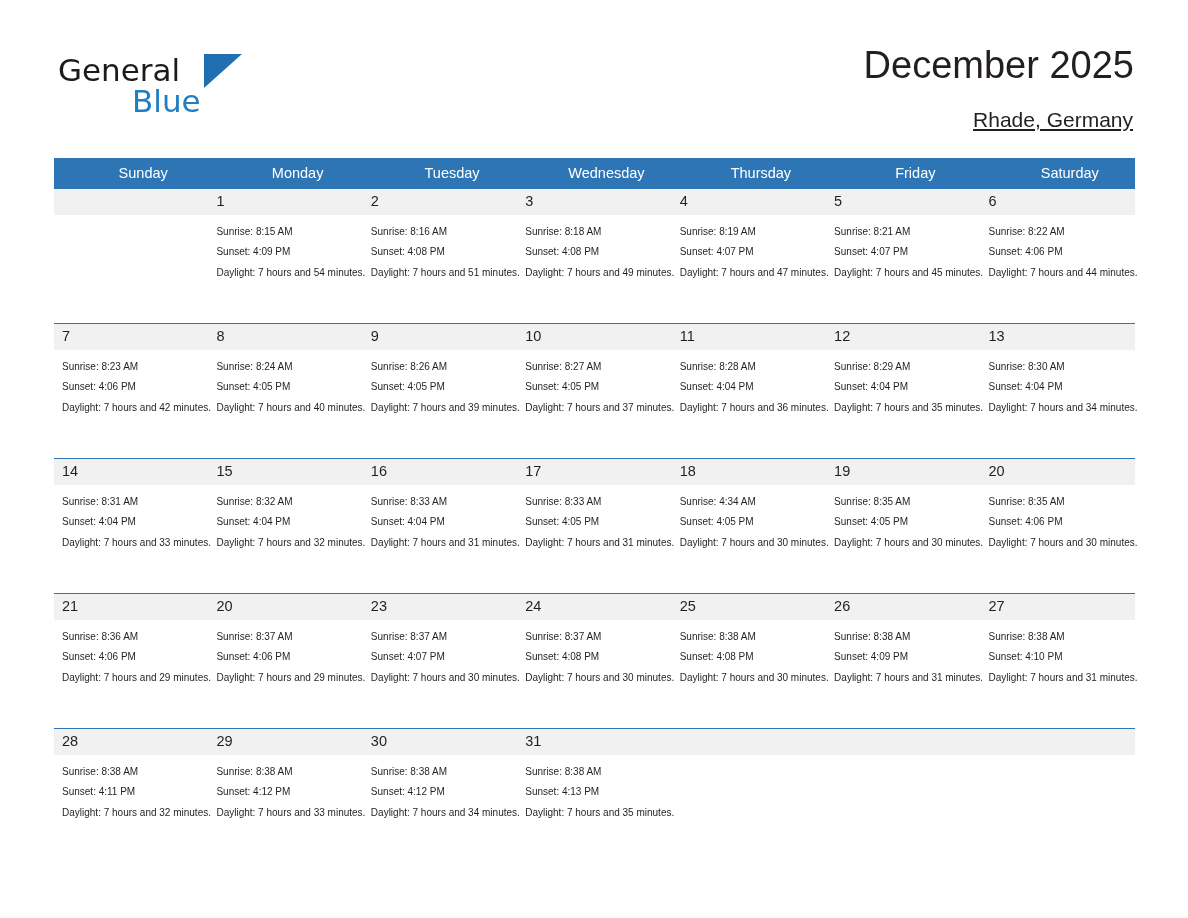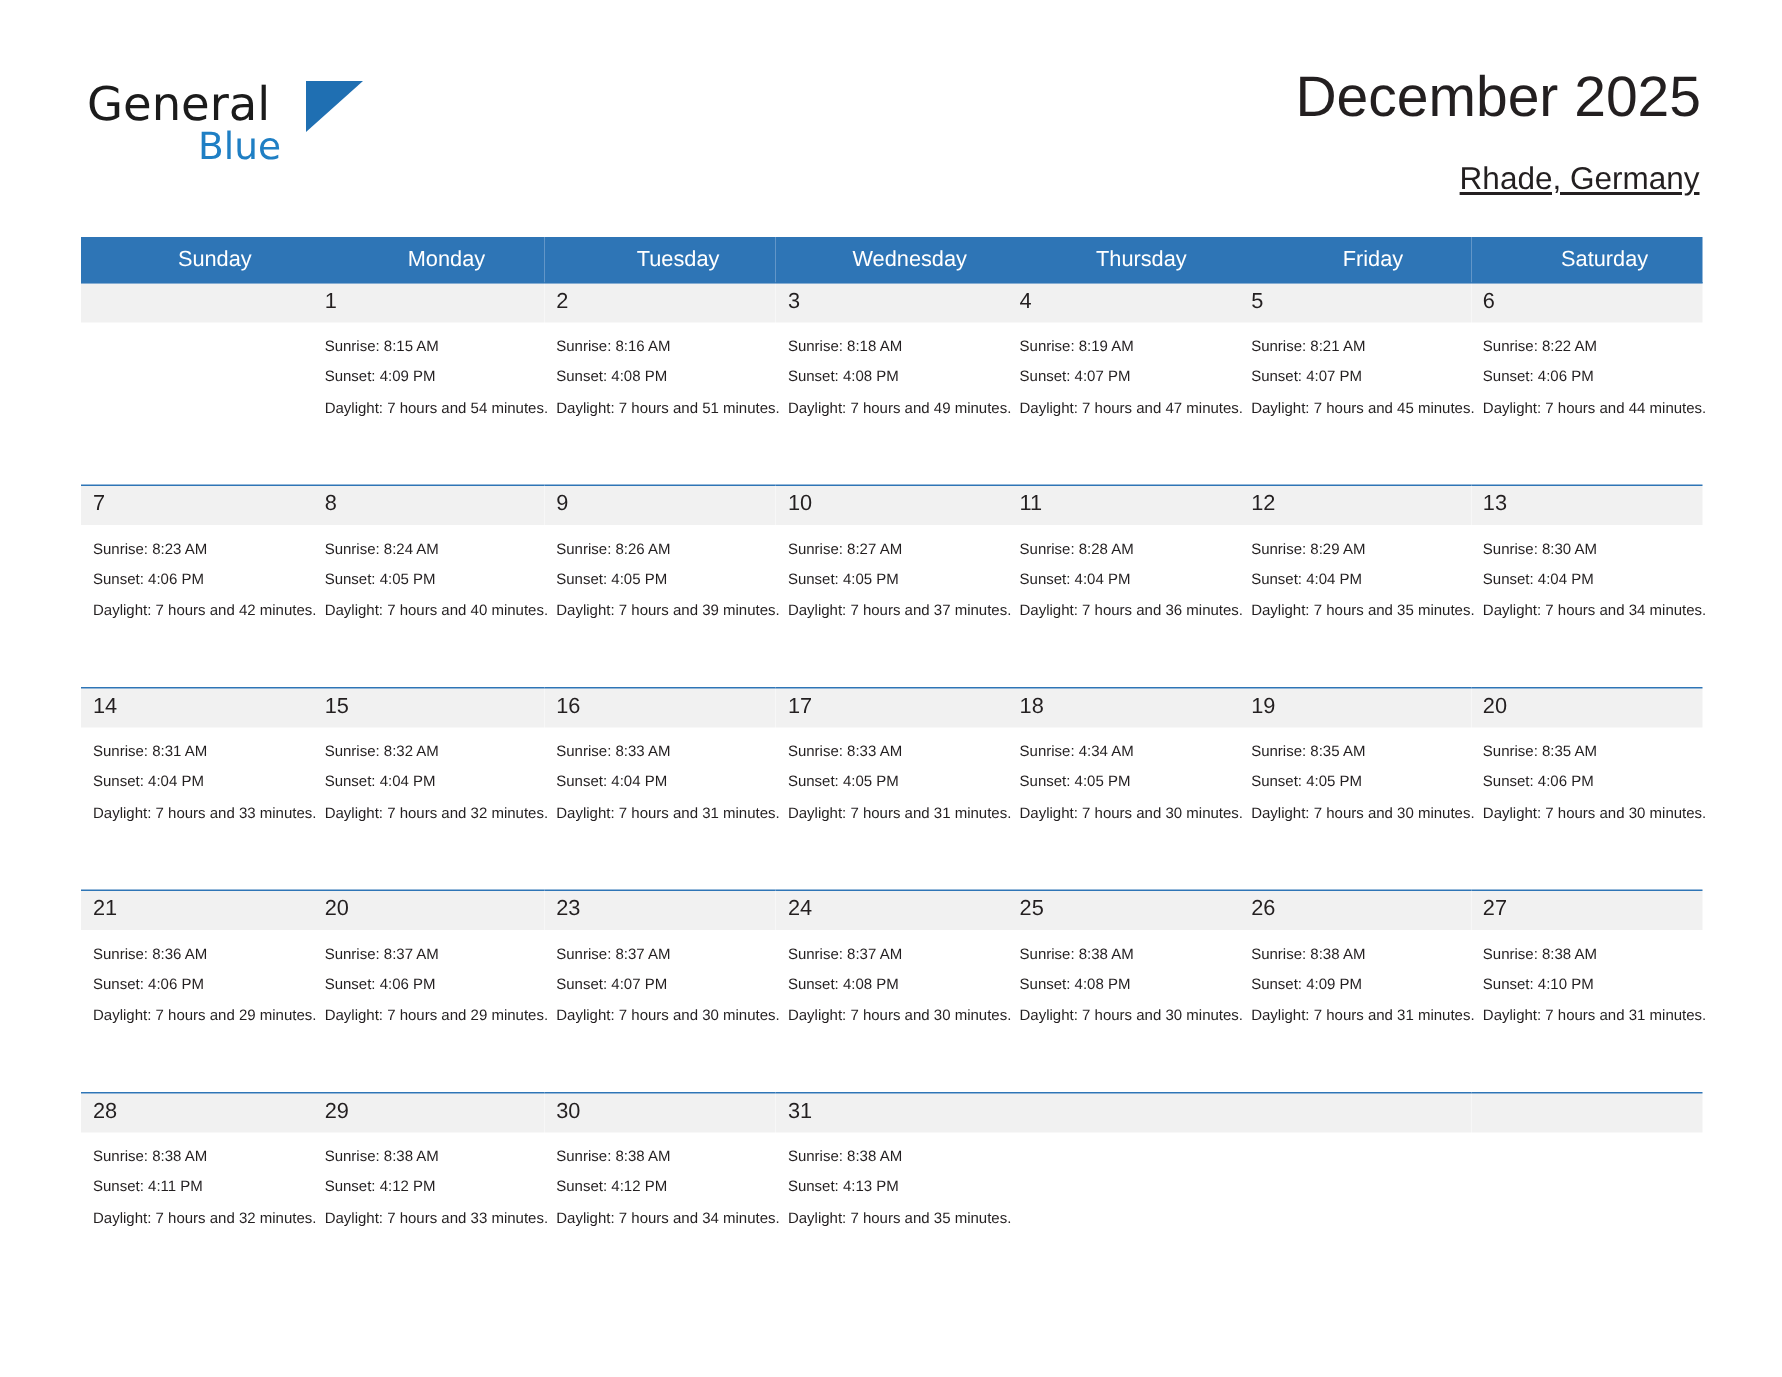"Blue" .logo-blue { font-size: 25px -> 31px }
